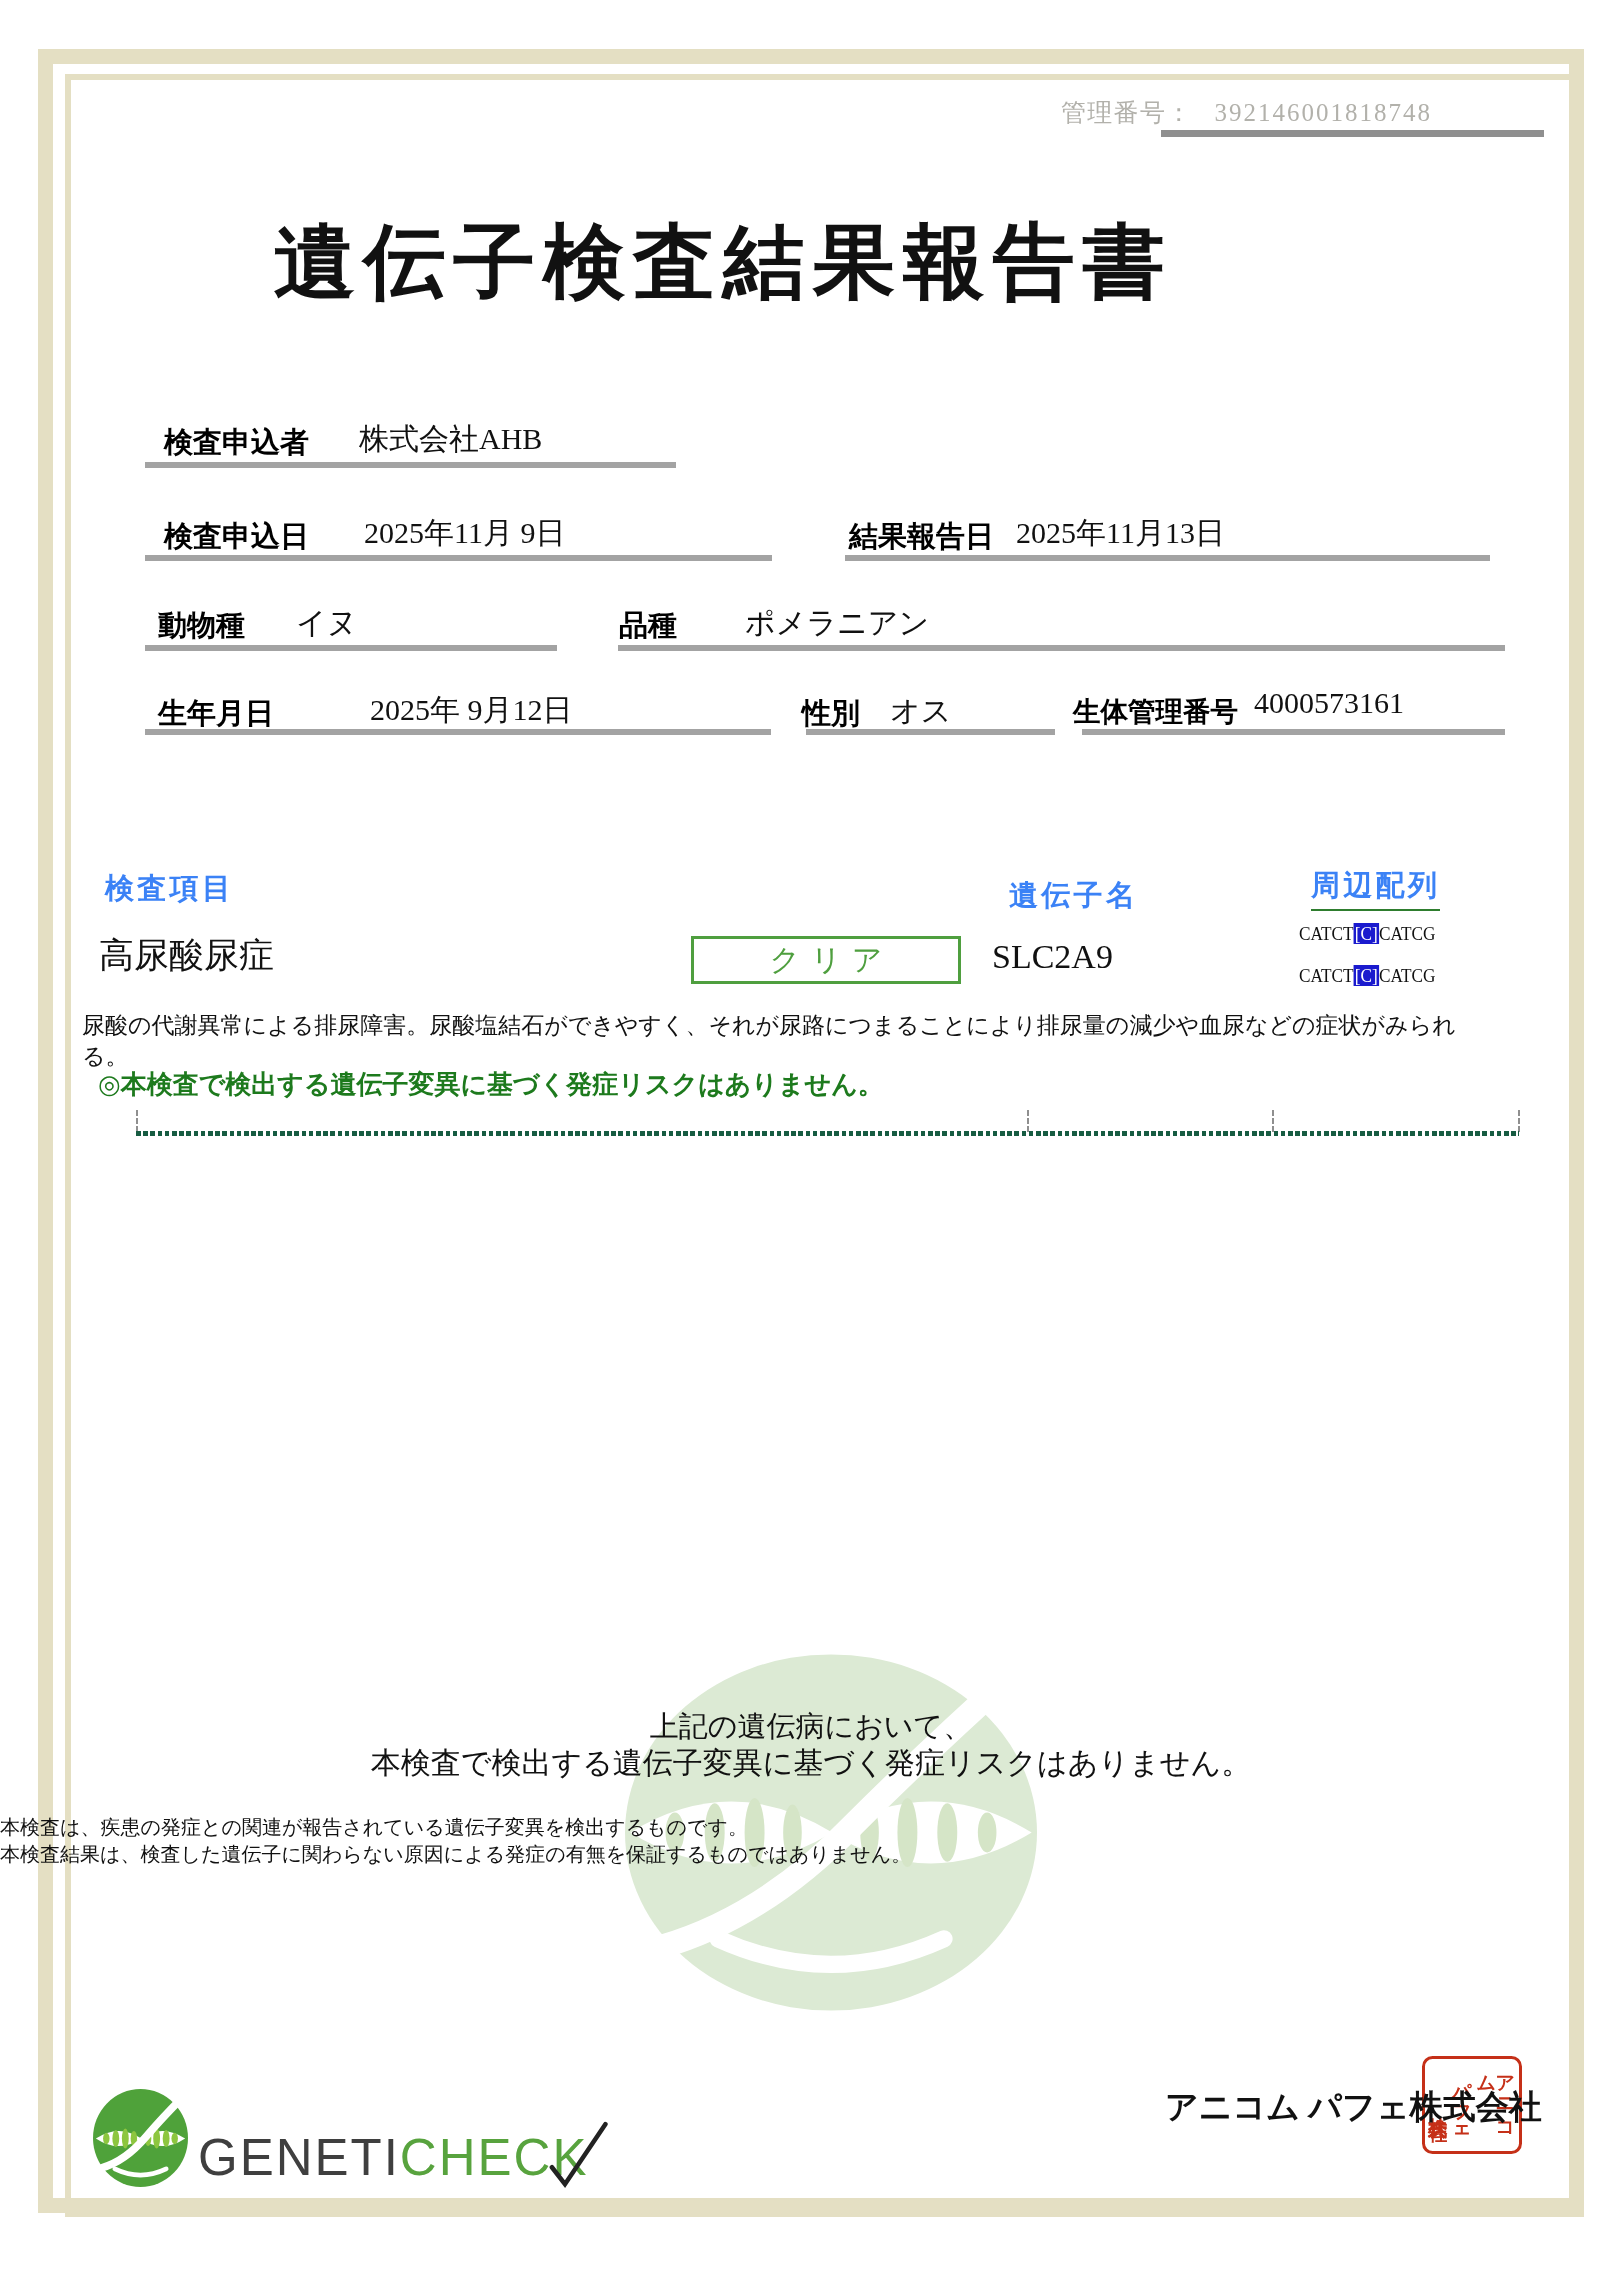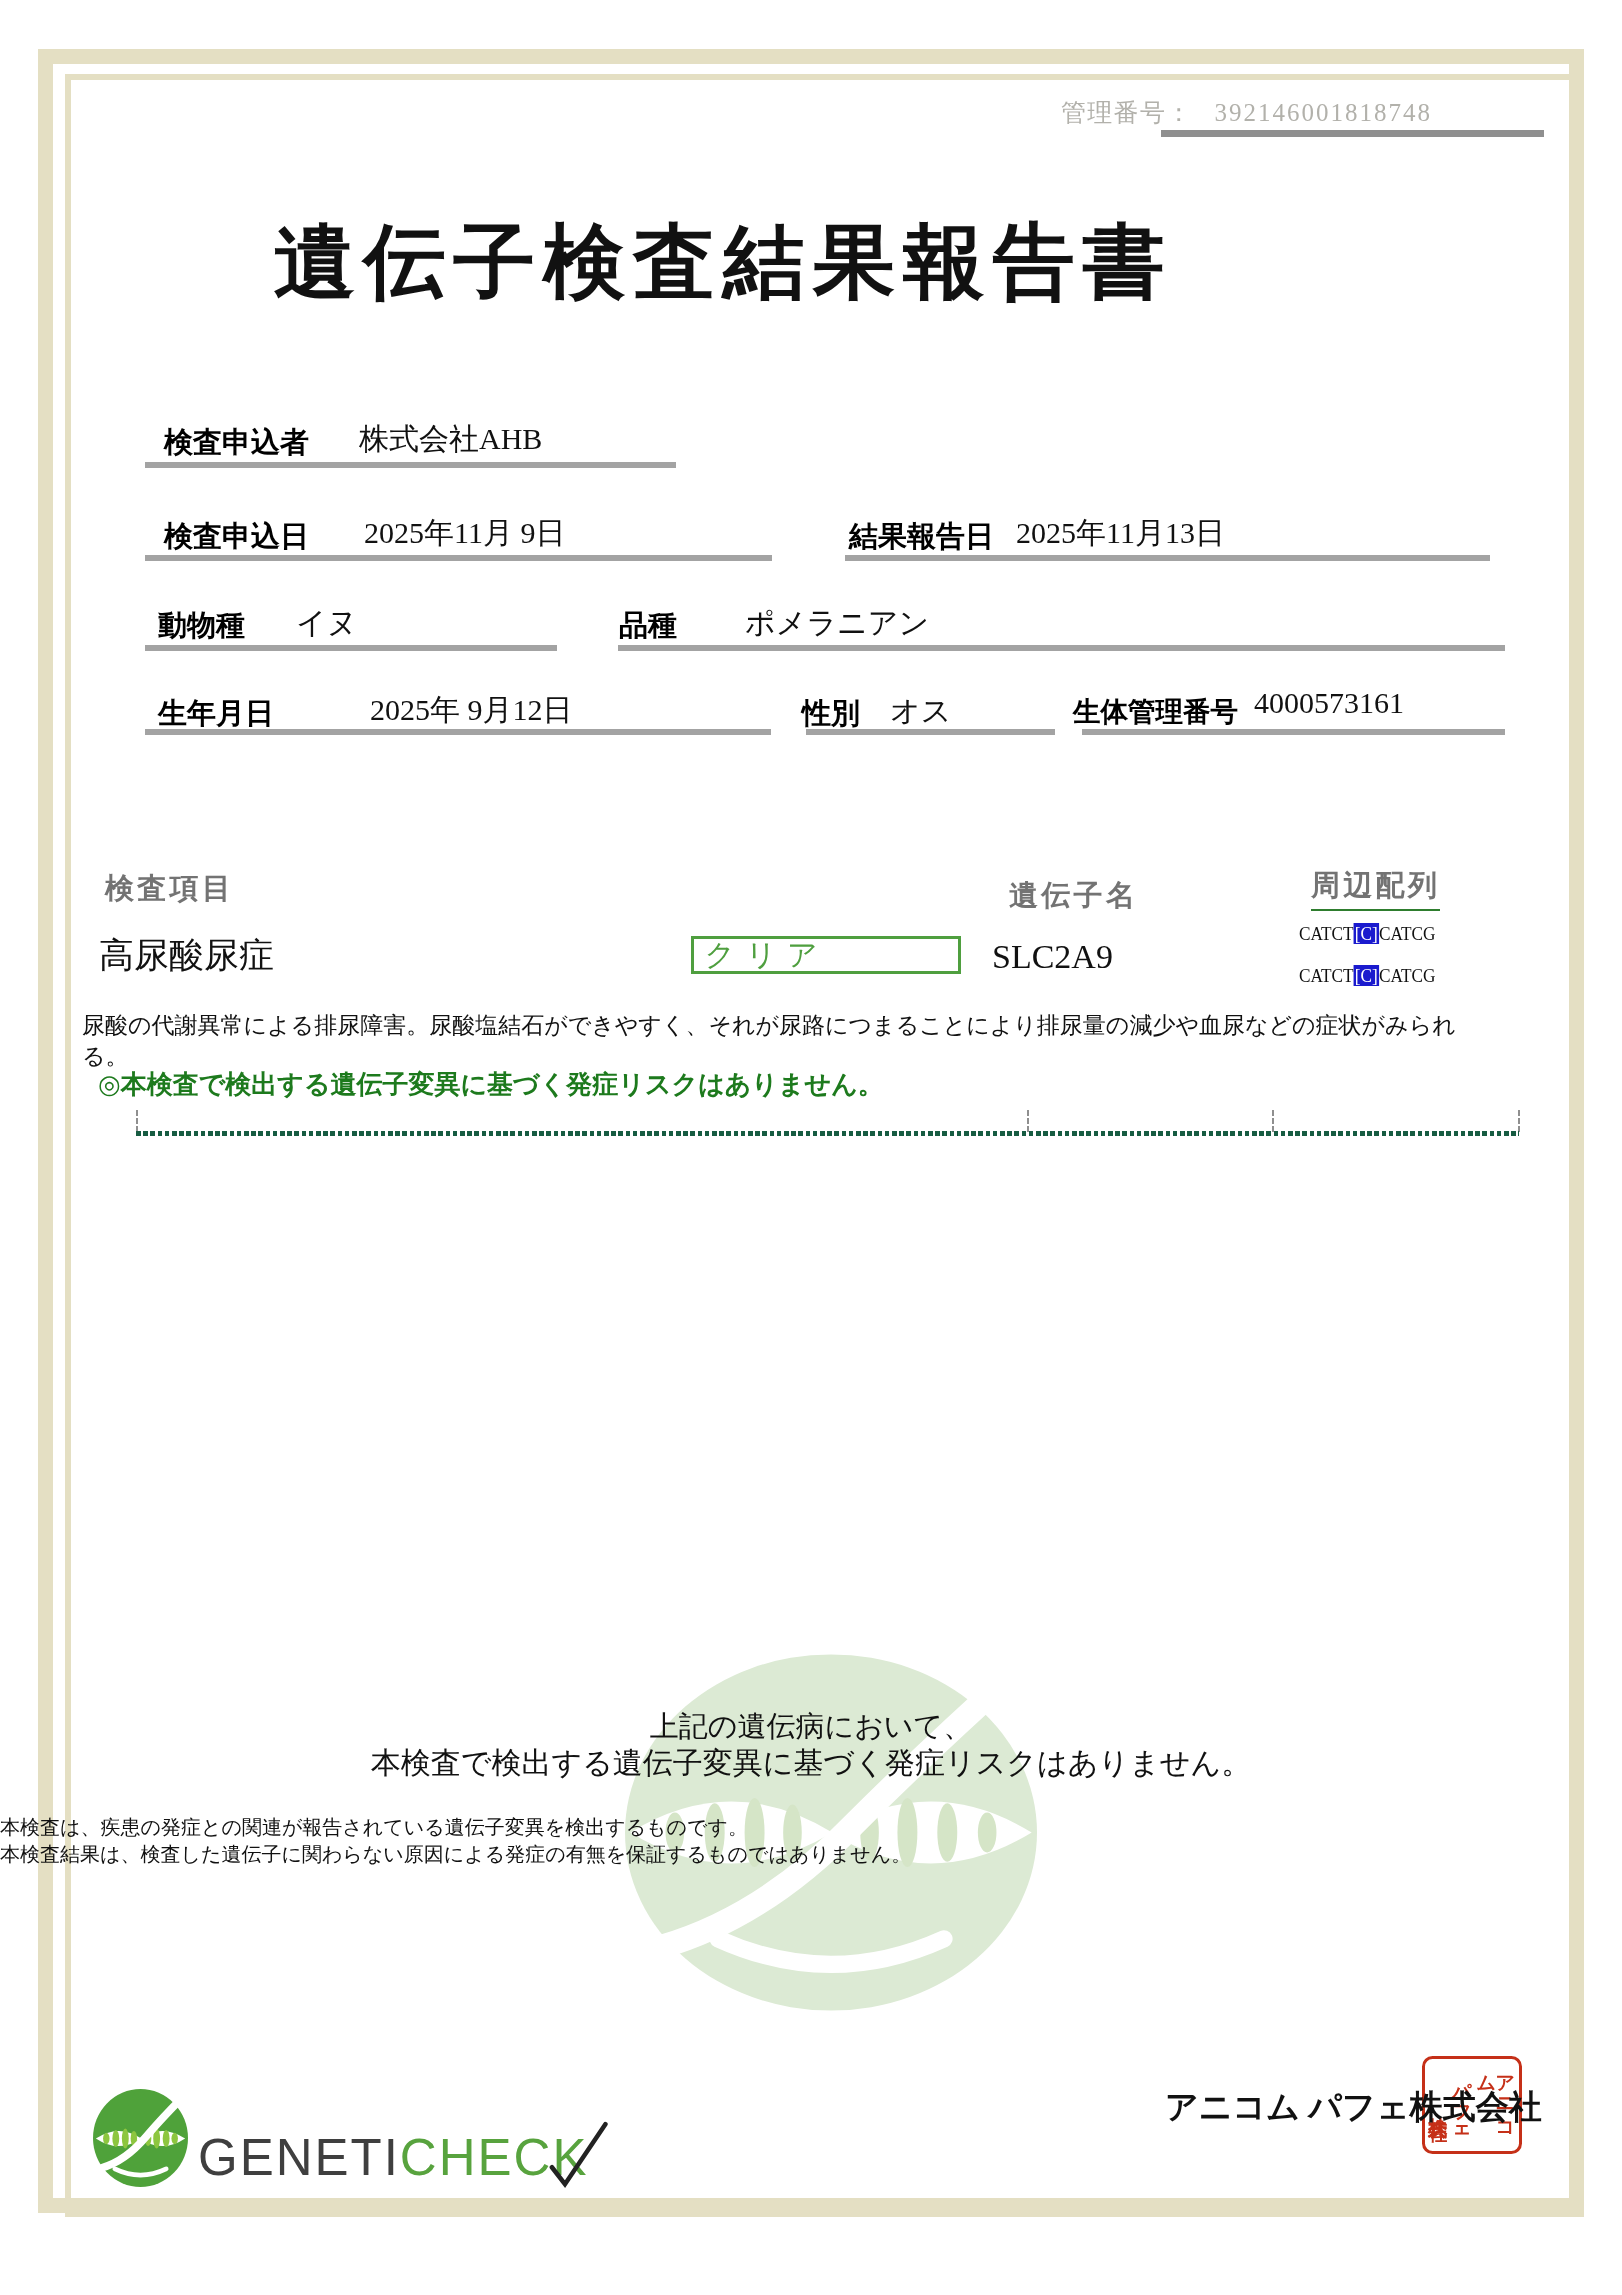"検査項目" .col-head { color: #737373 -> #3b82f6 }
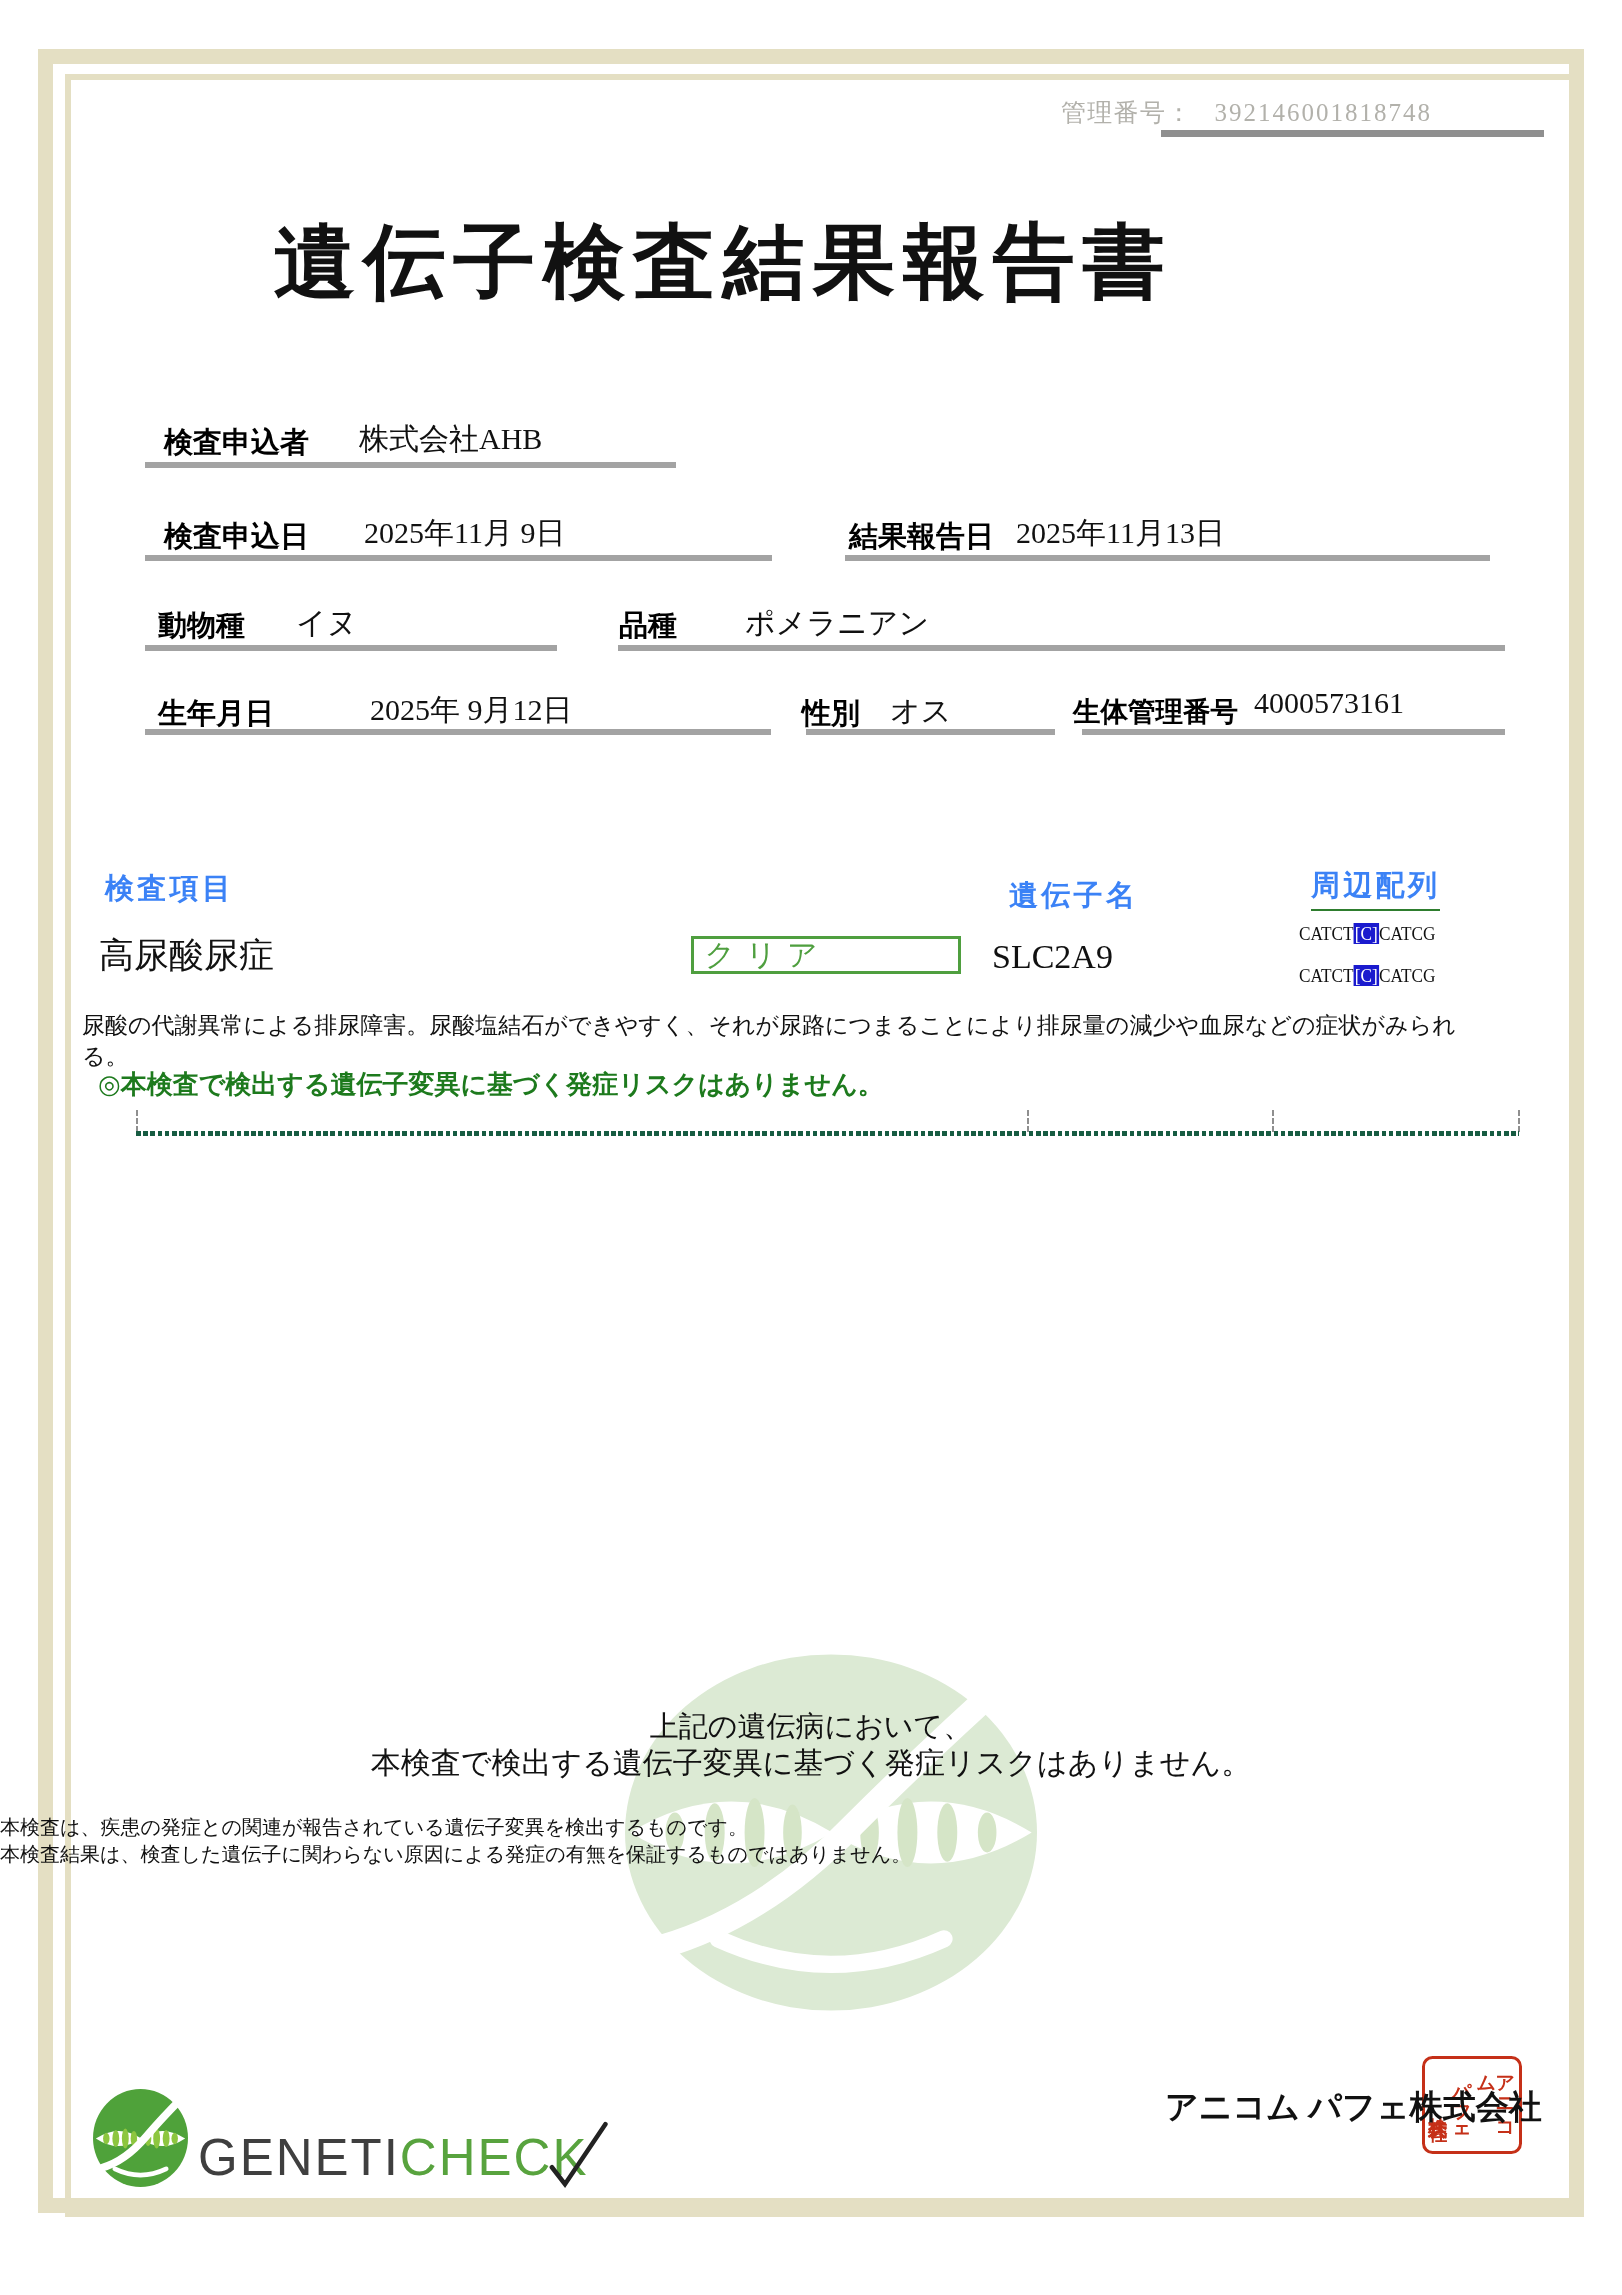"クリア" .status-box { height: 38px -> 48px; justify-content: flex-start -> center }
